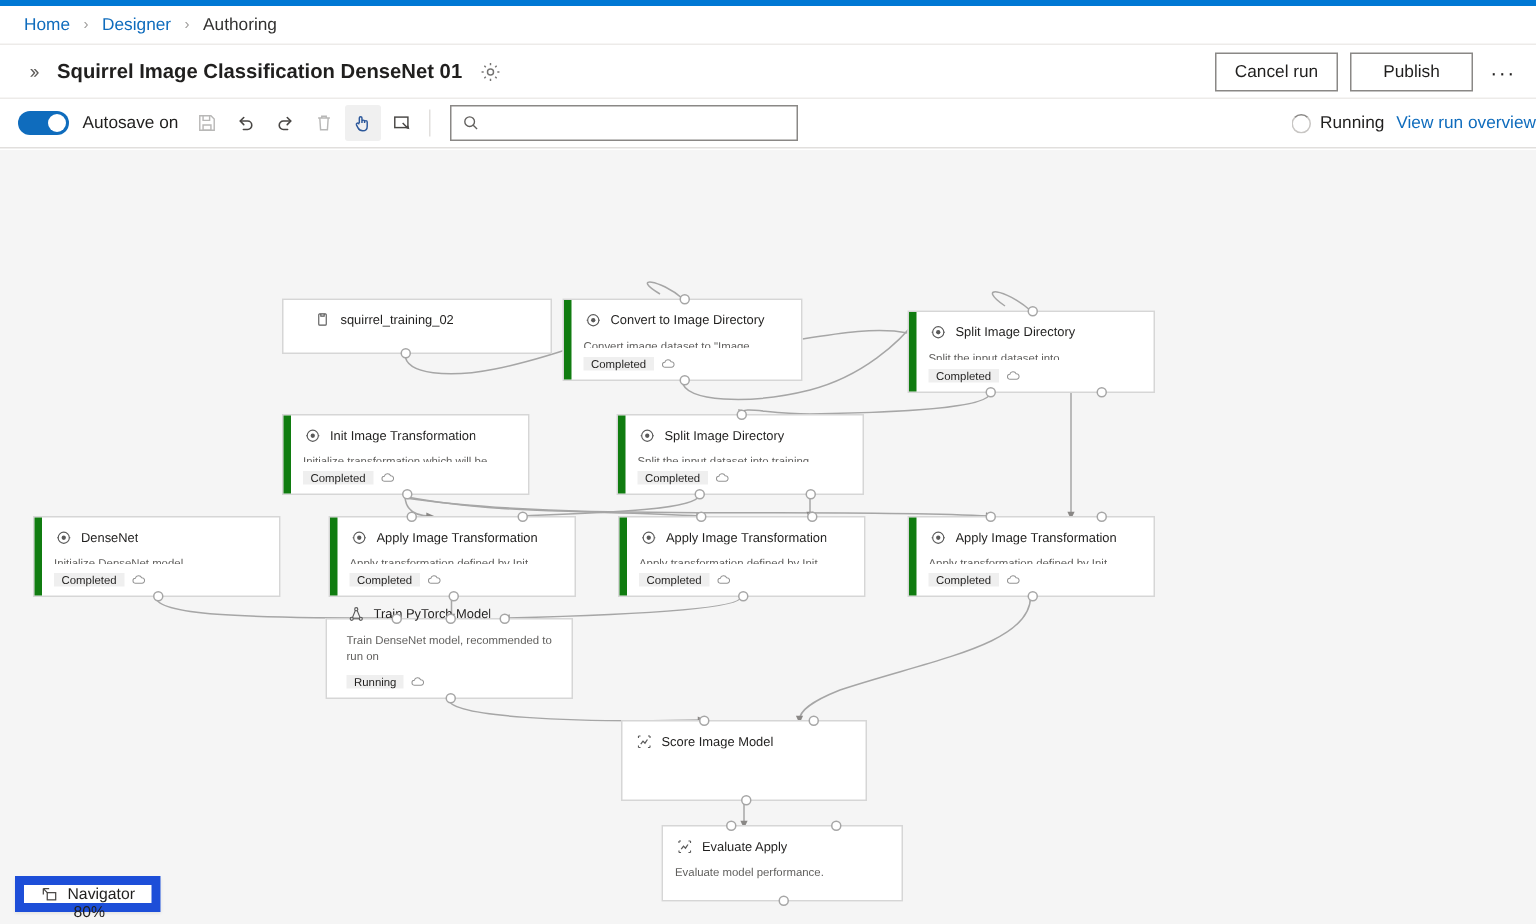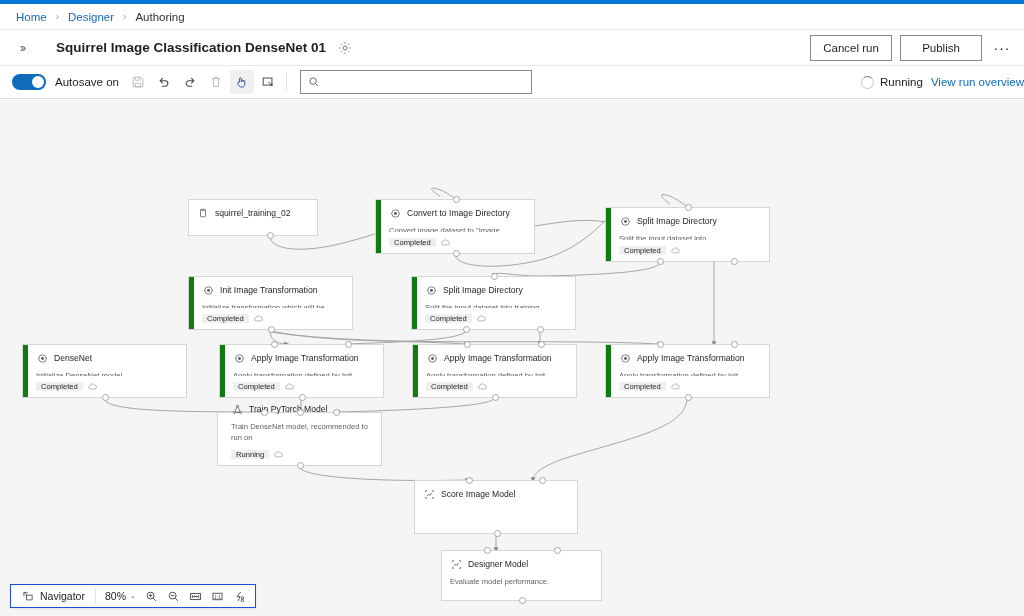"Squirrel Image Classification DenseNet" .pipeline-title { margin-left: 24px -> 6px }
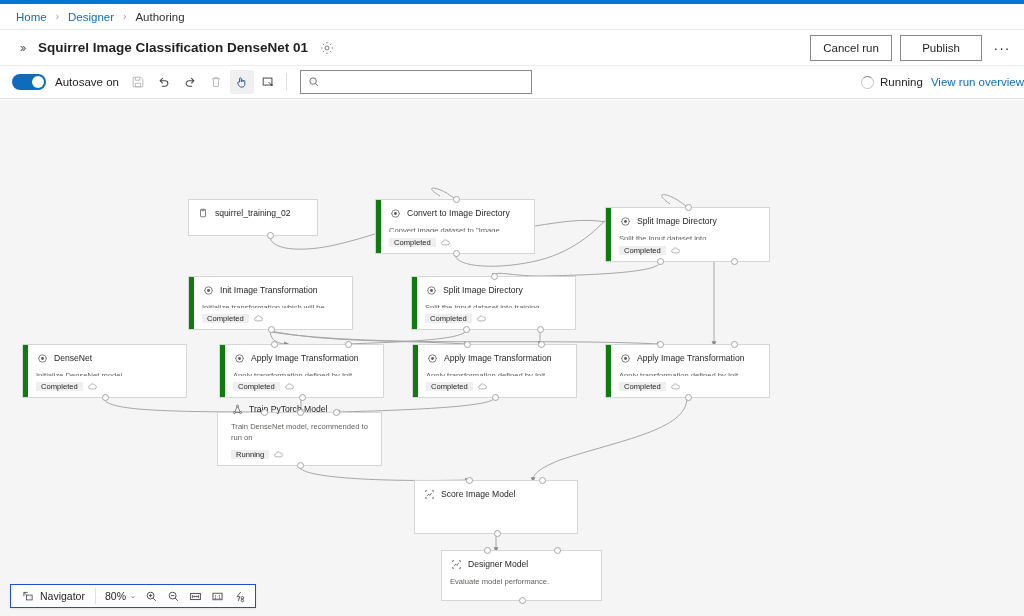"squirrel_training_02" div.node { padding-left: none -> 12px; width: 130px -> 180px }
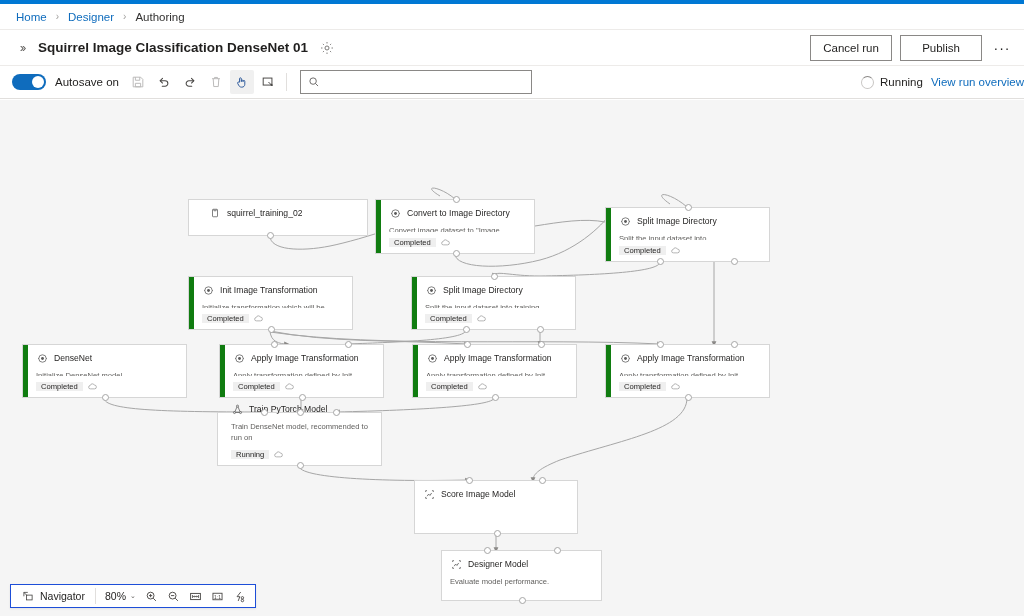"Designer Model" span.node-title { text: Designer Model -> Evaluate Apply }
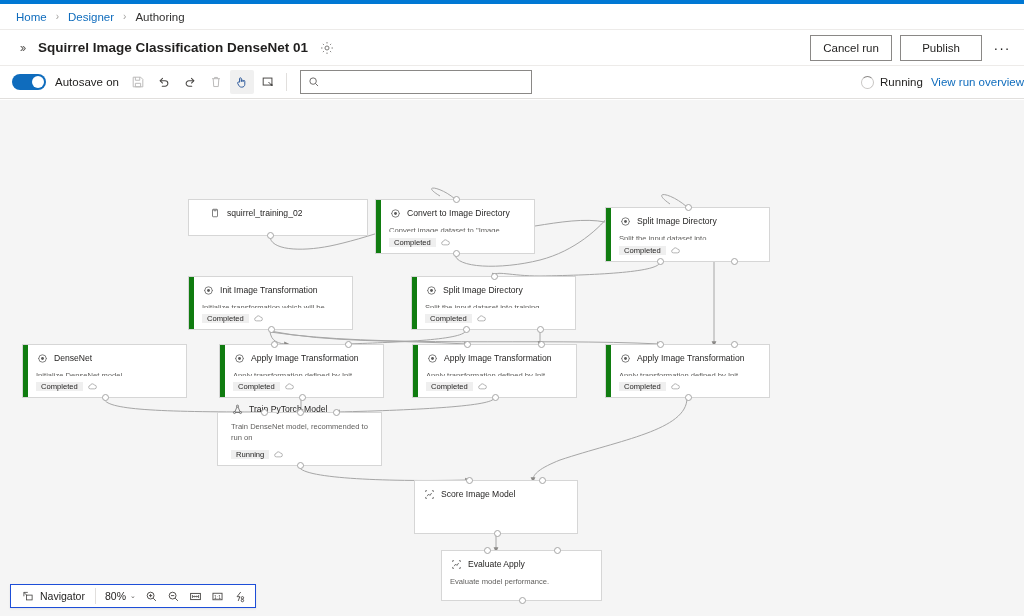"Navigator" .bottom-bar { border: 1px solid #1d4ed8 -> 6px solid #1d4ed8; flex-direction: none -> column }
